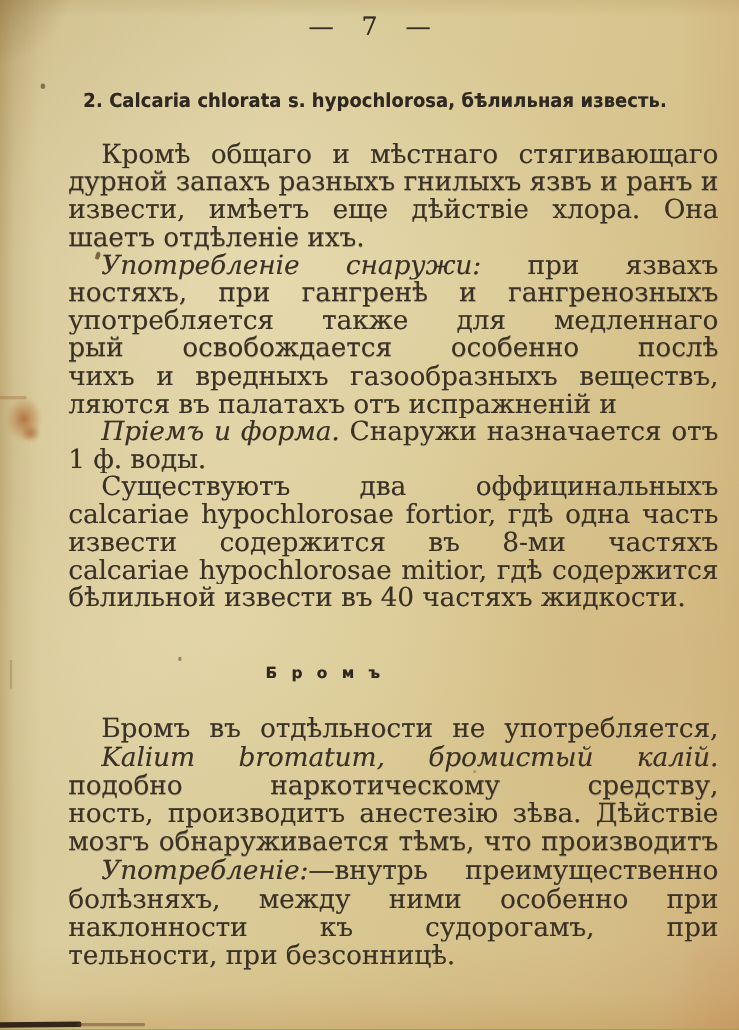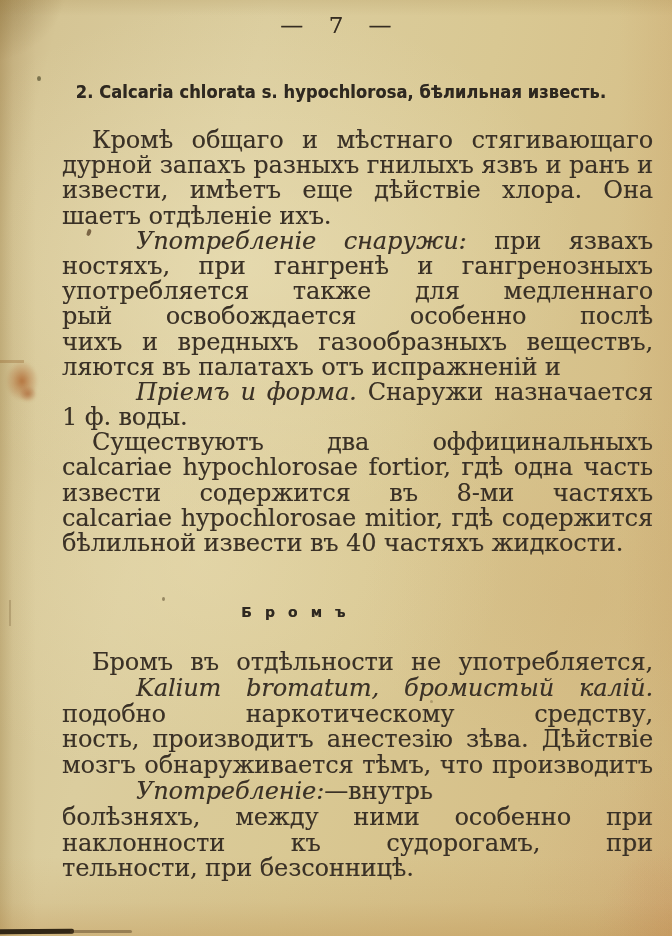"Употребленіе снаружи:" .it { margin-left: 44px -> none }
